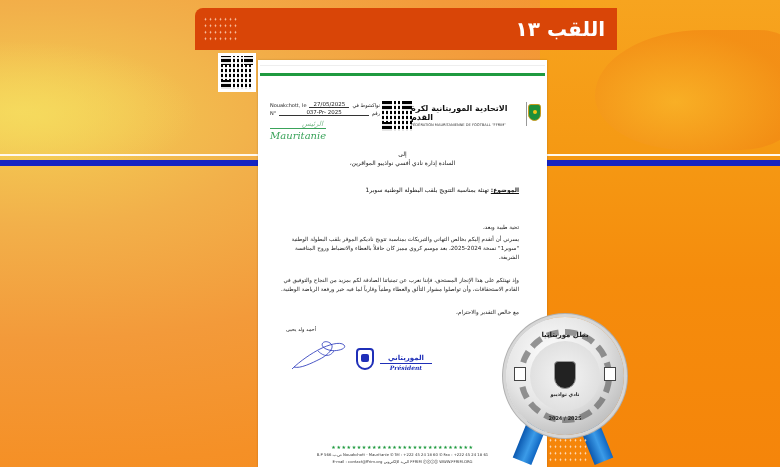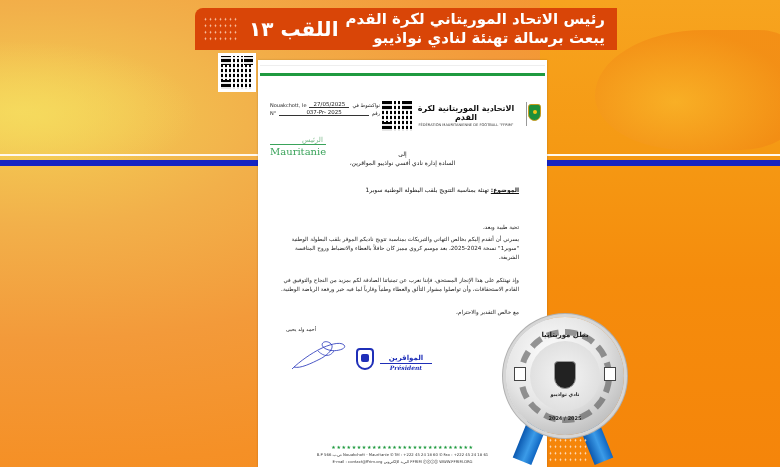"رئيس الاتحاد الموريتاني لكرة القدم" div.title-lines { html: <div> <div>رئيس الاتحاد الموريتاني لكرة القدم</div> <div>يبعث برسالة تهنئة لنادي نواذيبو</div> </div> -> none }
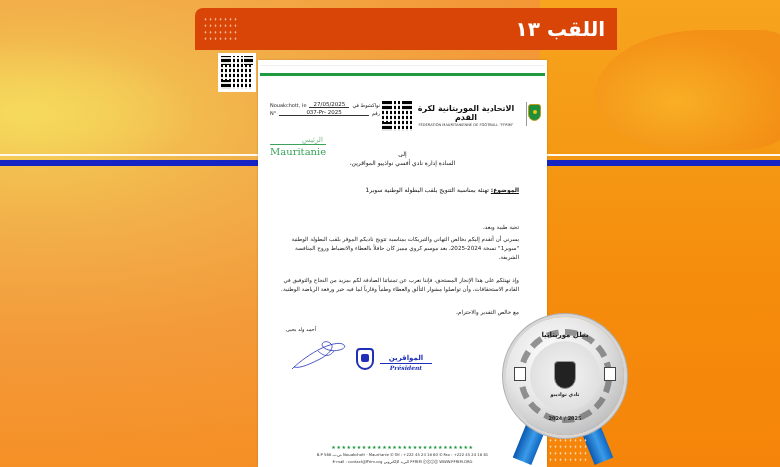"الاتحادية الموريتانية لكرة القدم" .doc-fed { text-align: center -> left }
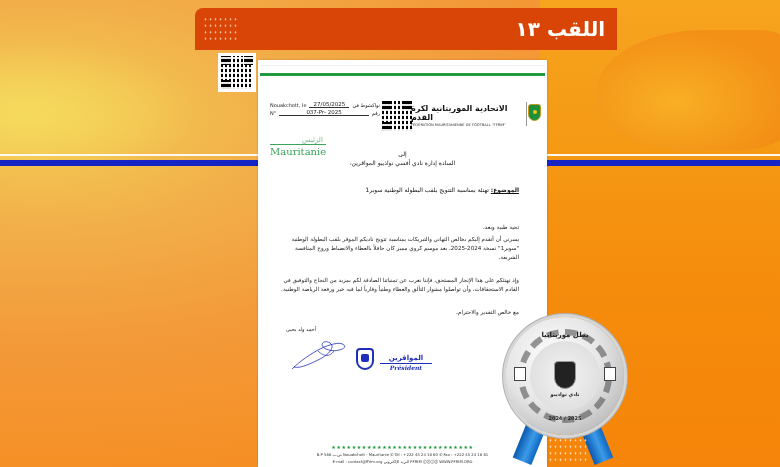"الرئيس" .president-stamp { font-style: none -> italic; margin-top: 20px -> 4px }
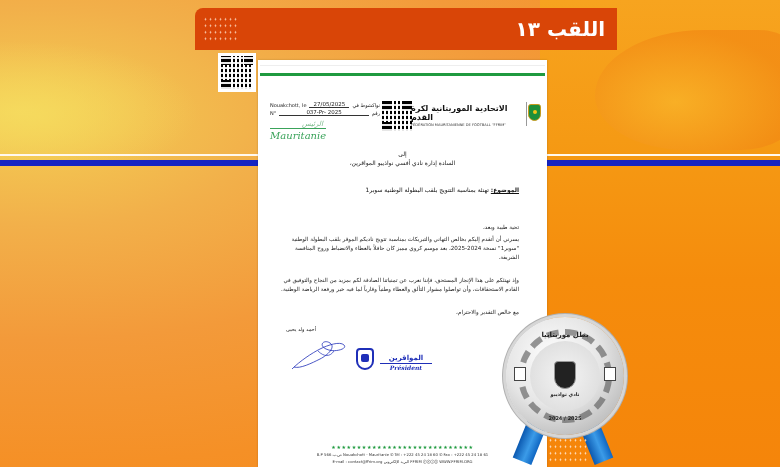"المواقرين" div.pres-ar2 { text: المواقرين -> الموريتاني }
